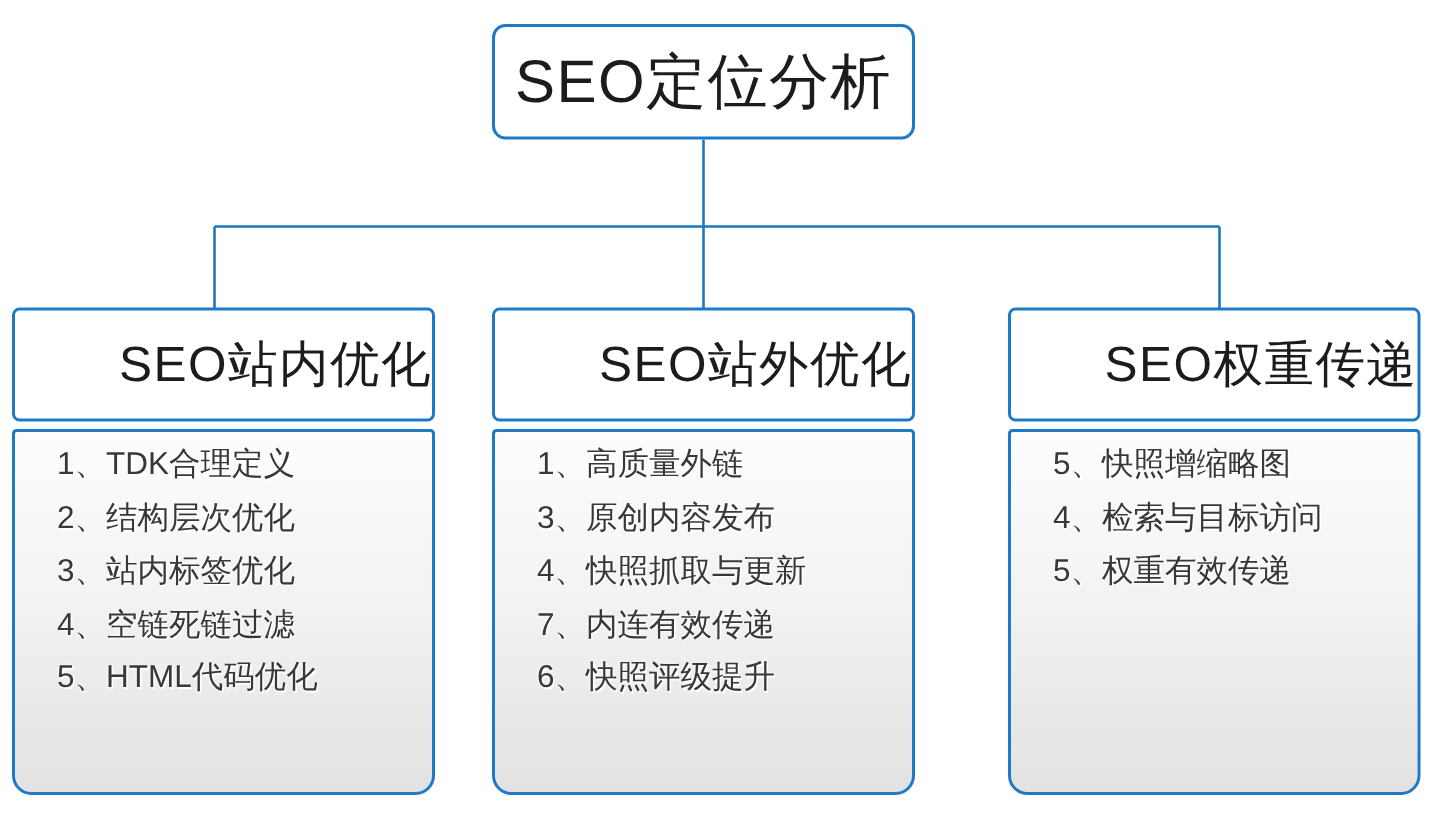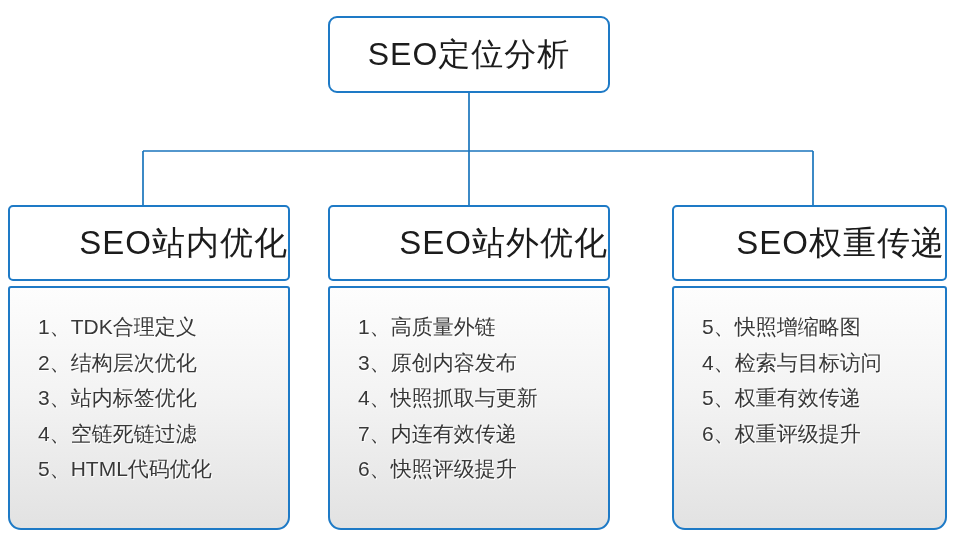"SEO定位分析" .root-box { font-size: 32px -> 40px }
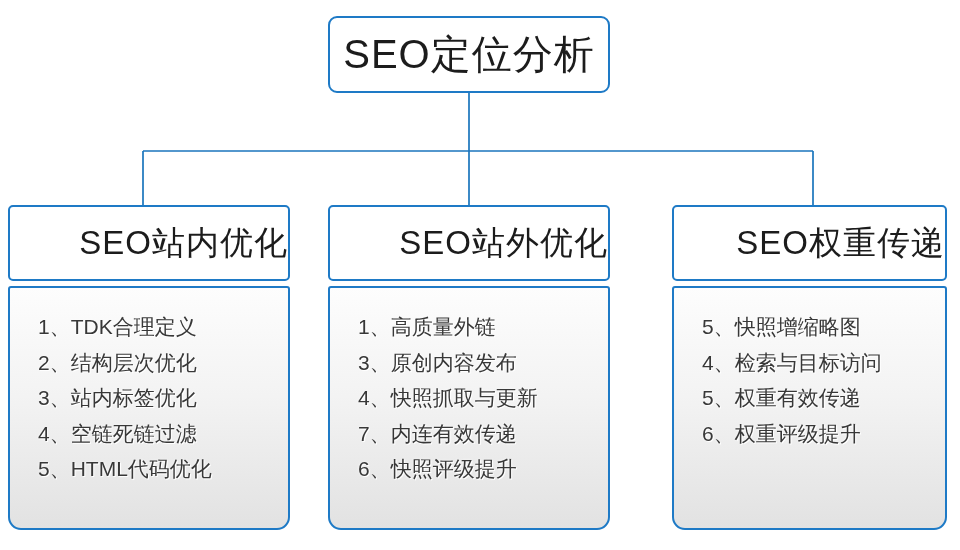"1、TDK合理定义" .body-box { padding: 21px 10px 0 28px -> 4px 10px 0 28px }
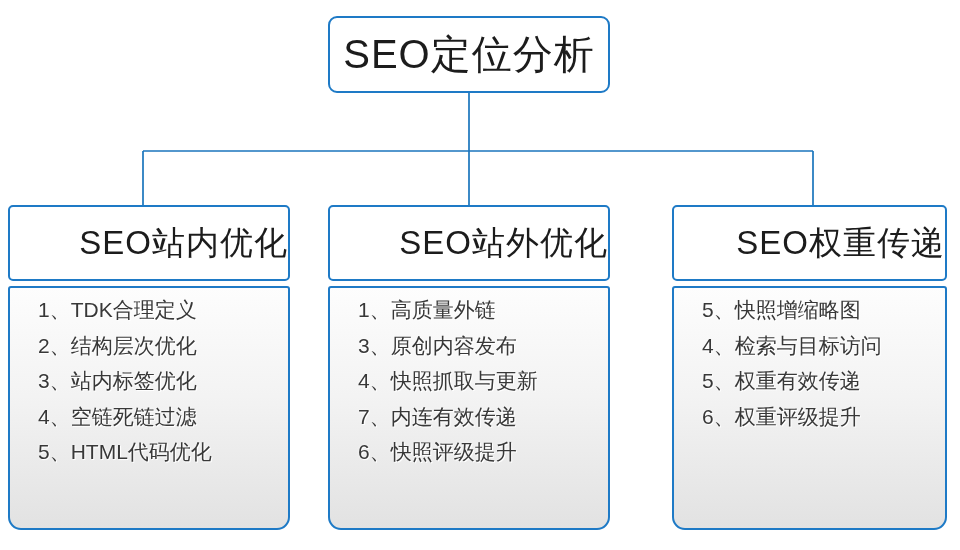"6、权重评级提升" div.list-item { html: <div>6、权重评级提升</div> -> none }
